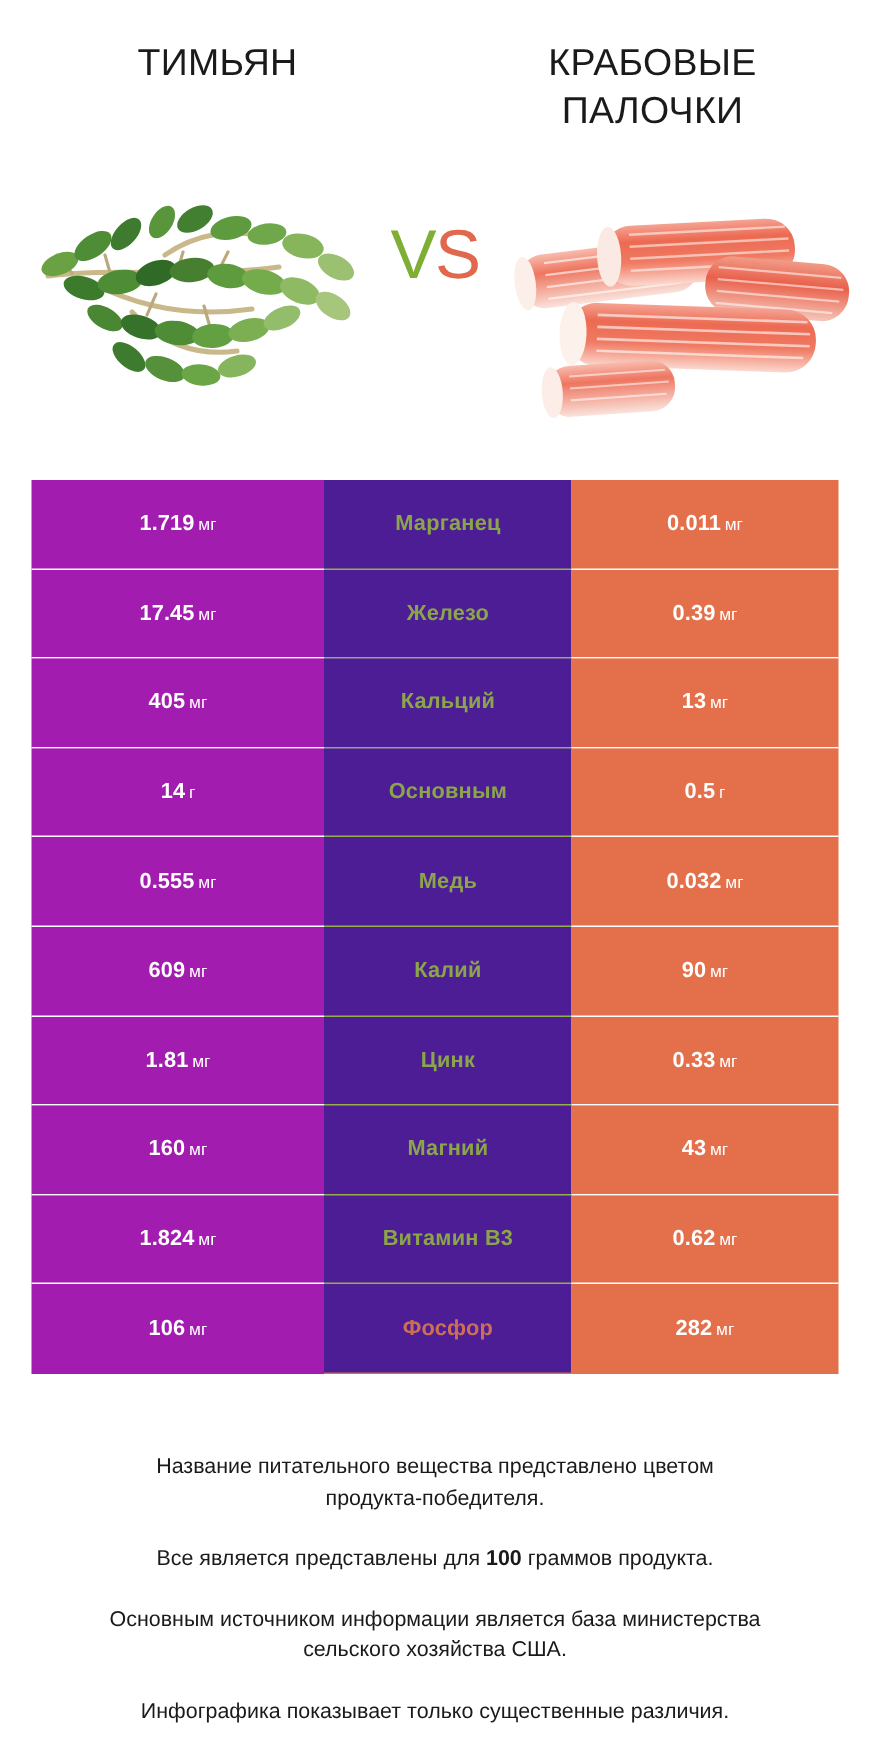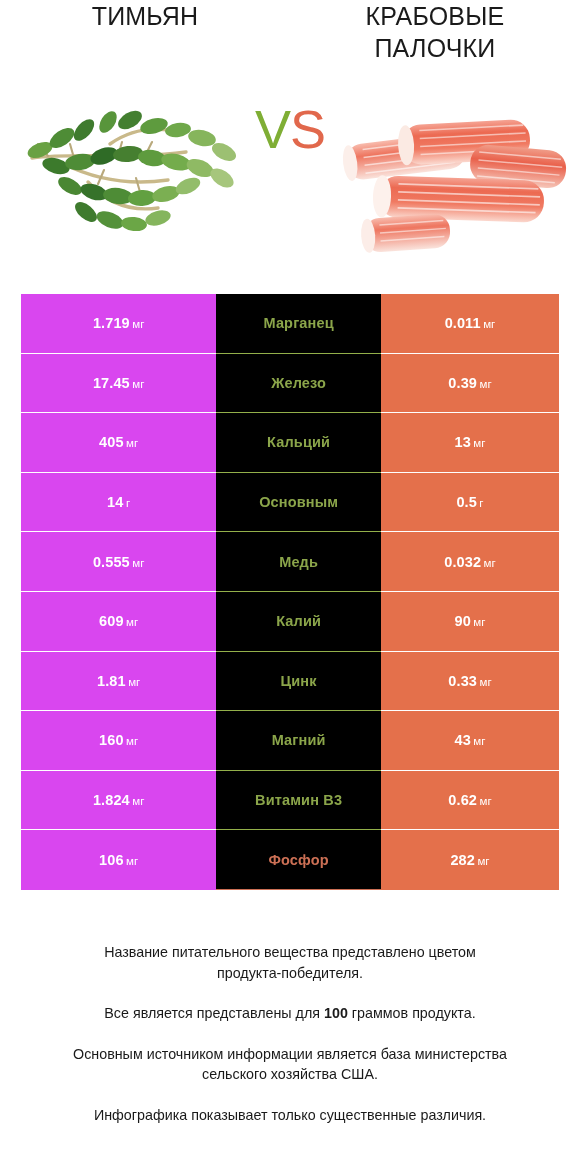"ТИМЬЯН" .header { padding-top: none -> 26px }
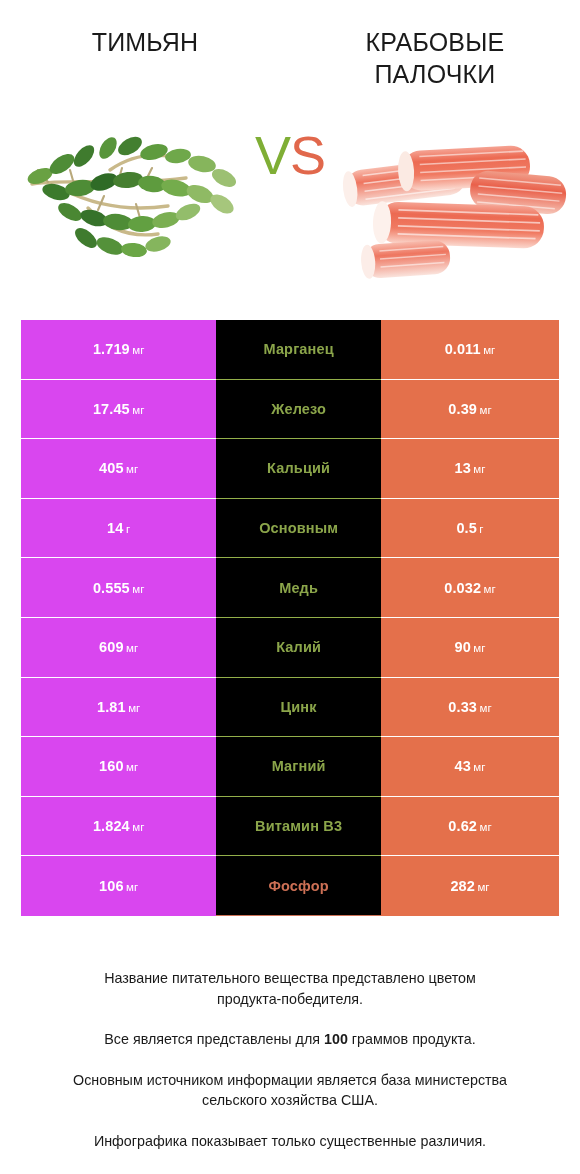"VS" .vs { font-size: 54px -> 46px; top: 16px -> 34px }
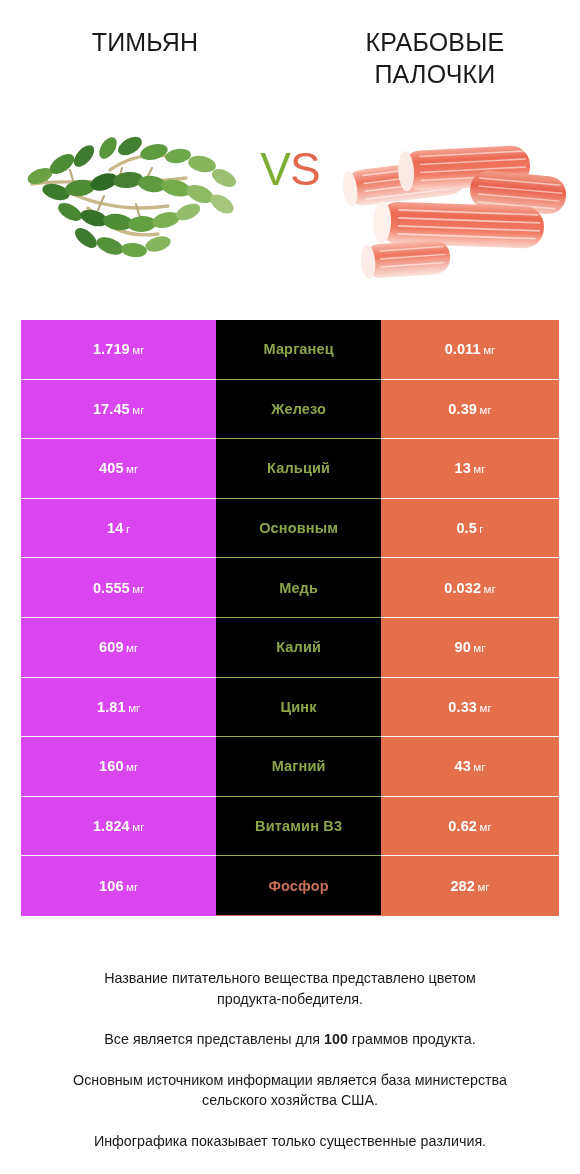"1.719 мг" .cell.left { background: #d946ef -> #a21caf }
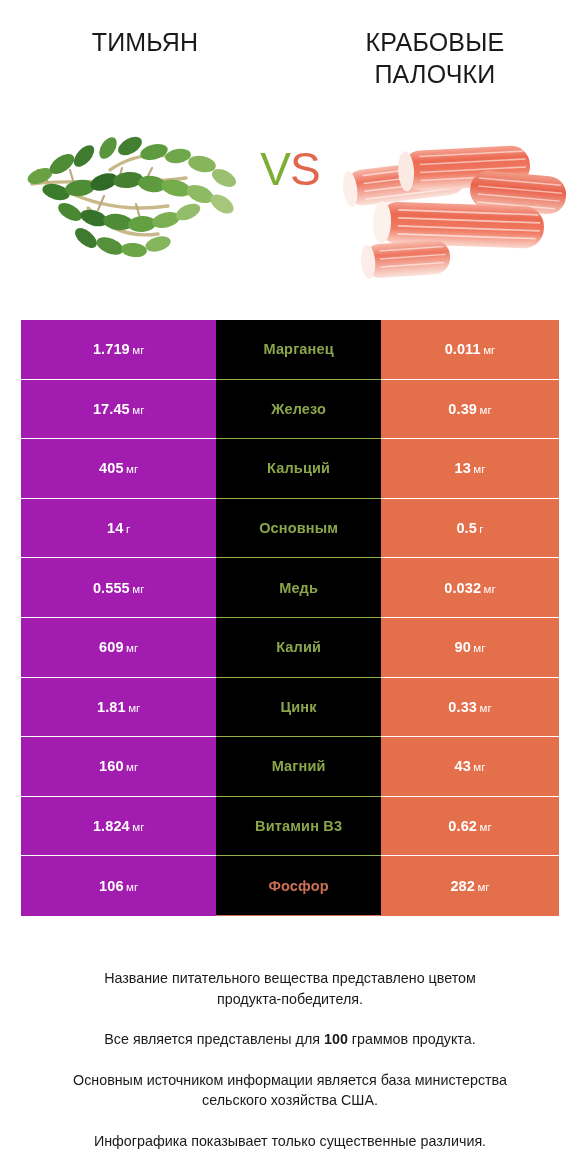"Марганец" .cell.mid { background: #000000 -> #4c1d95 }
